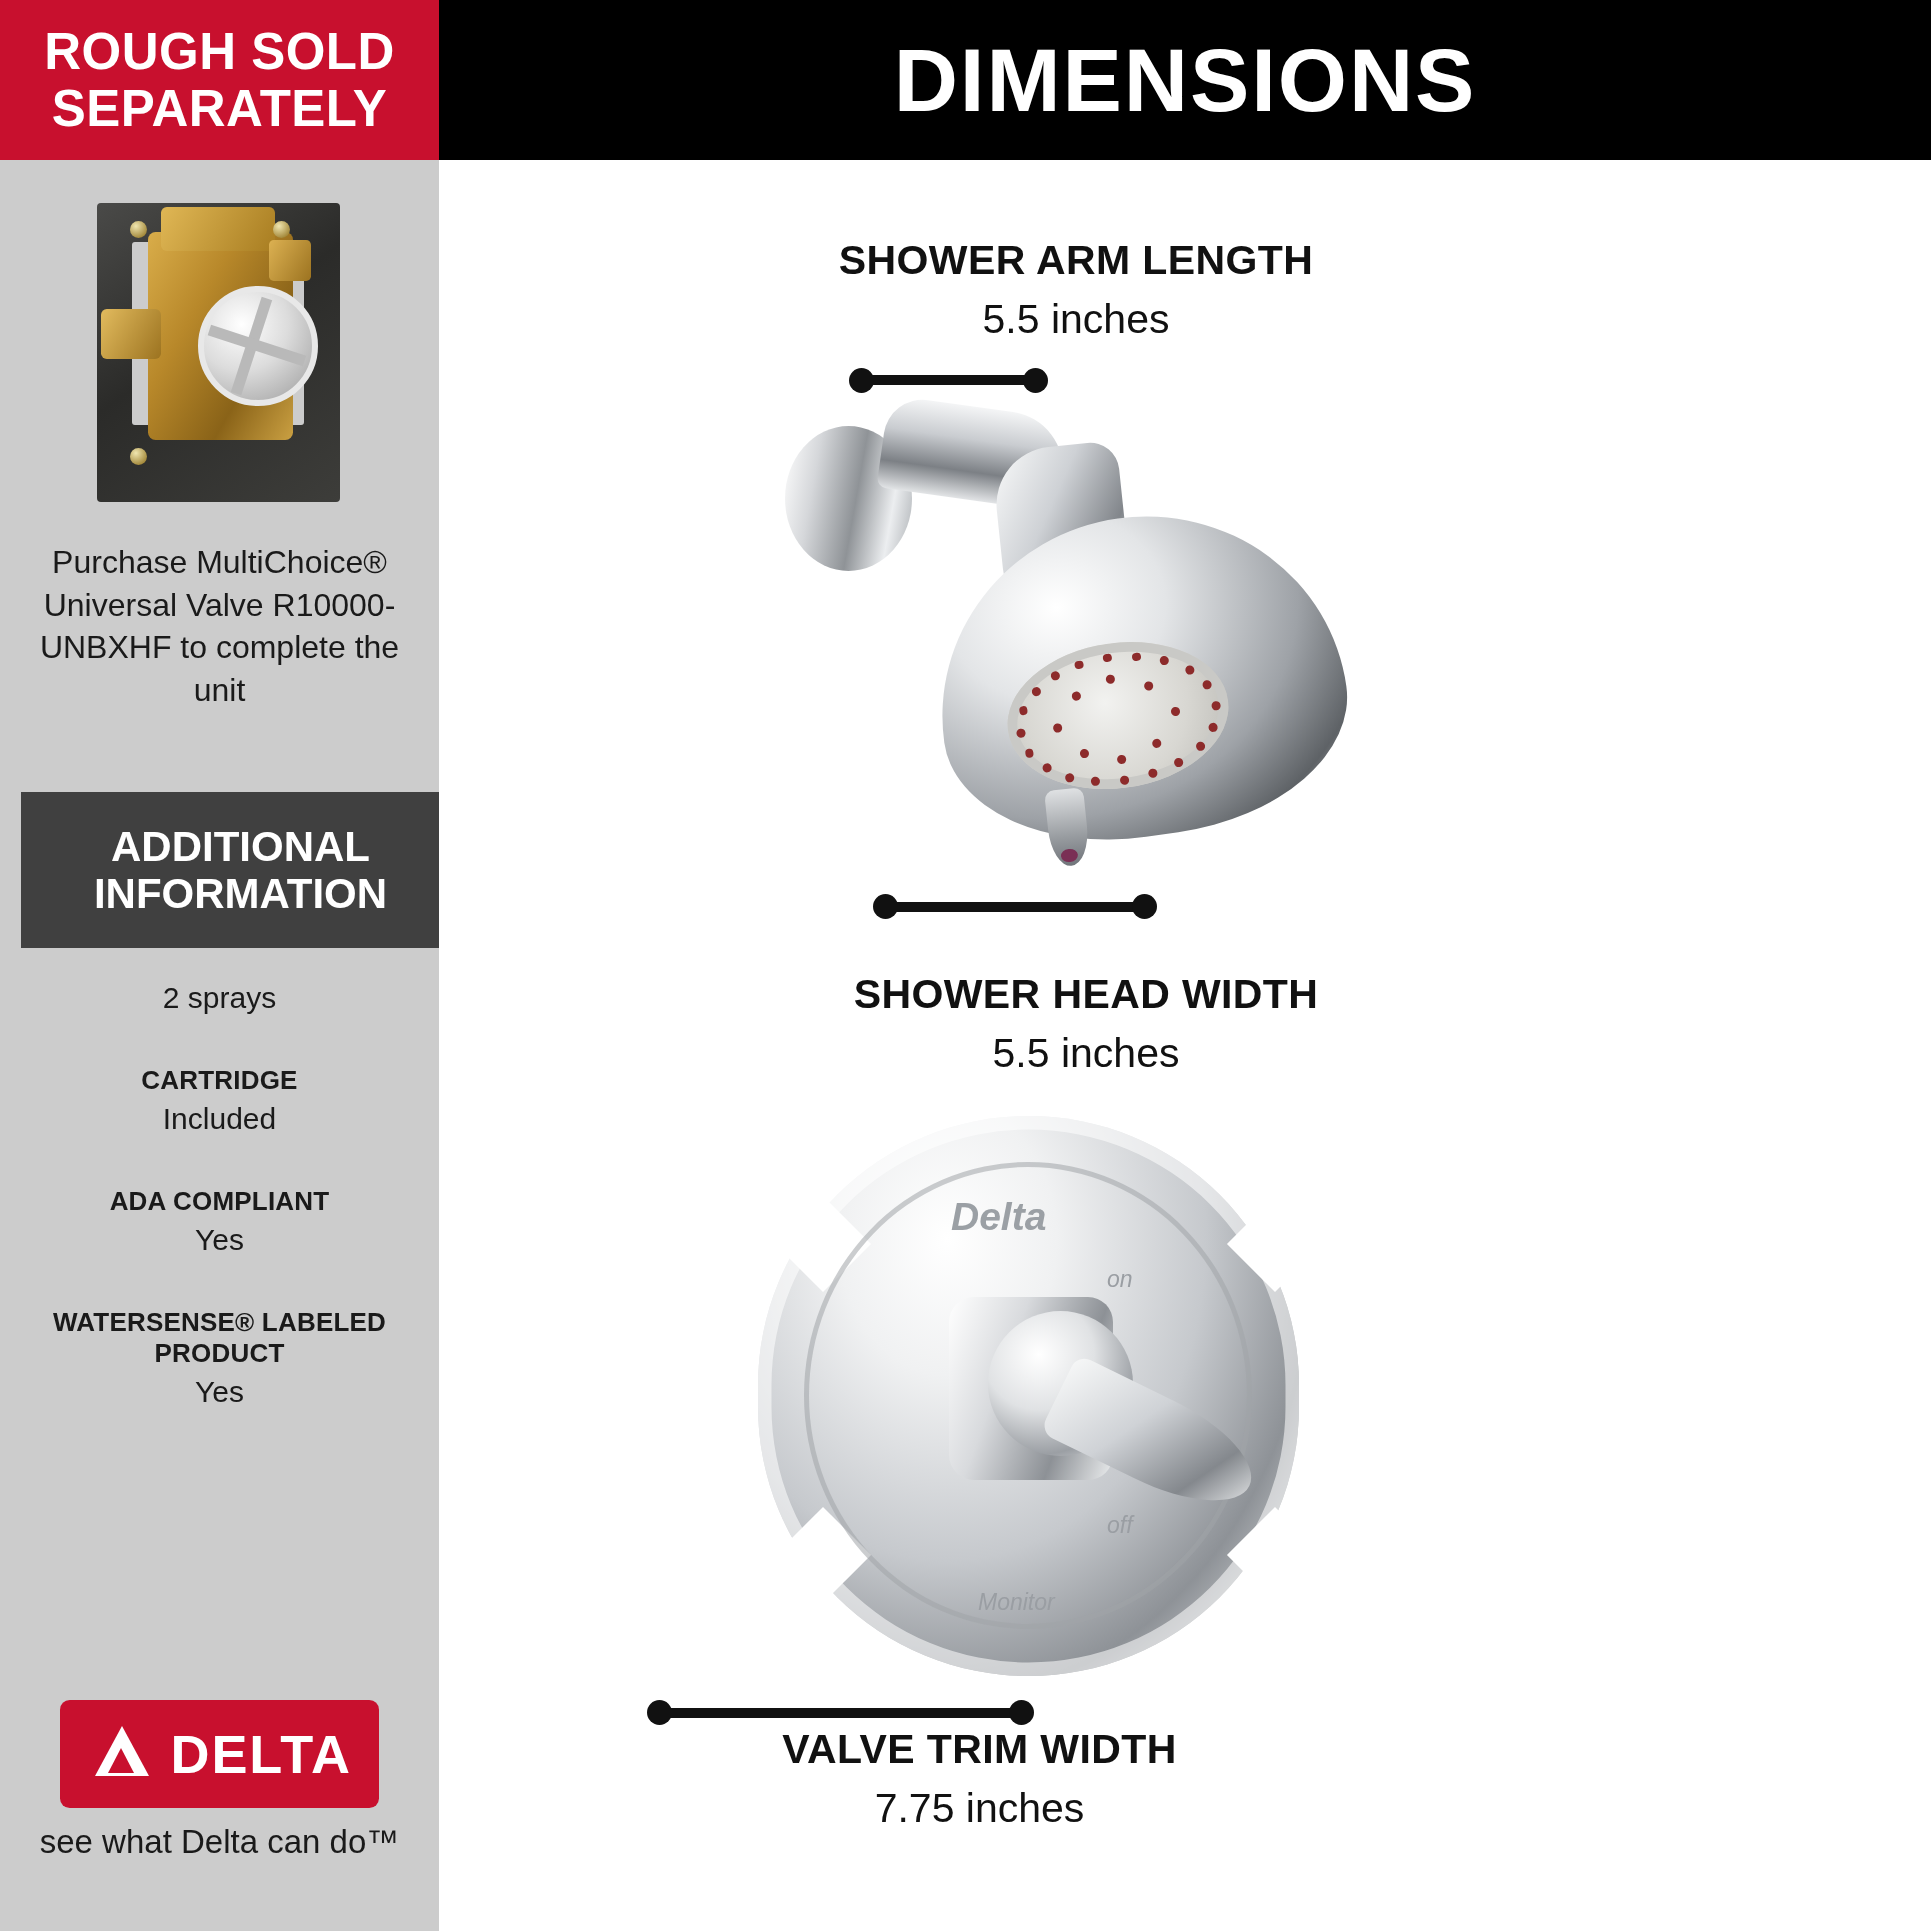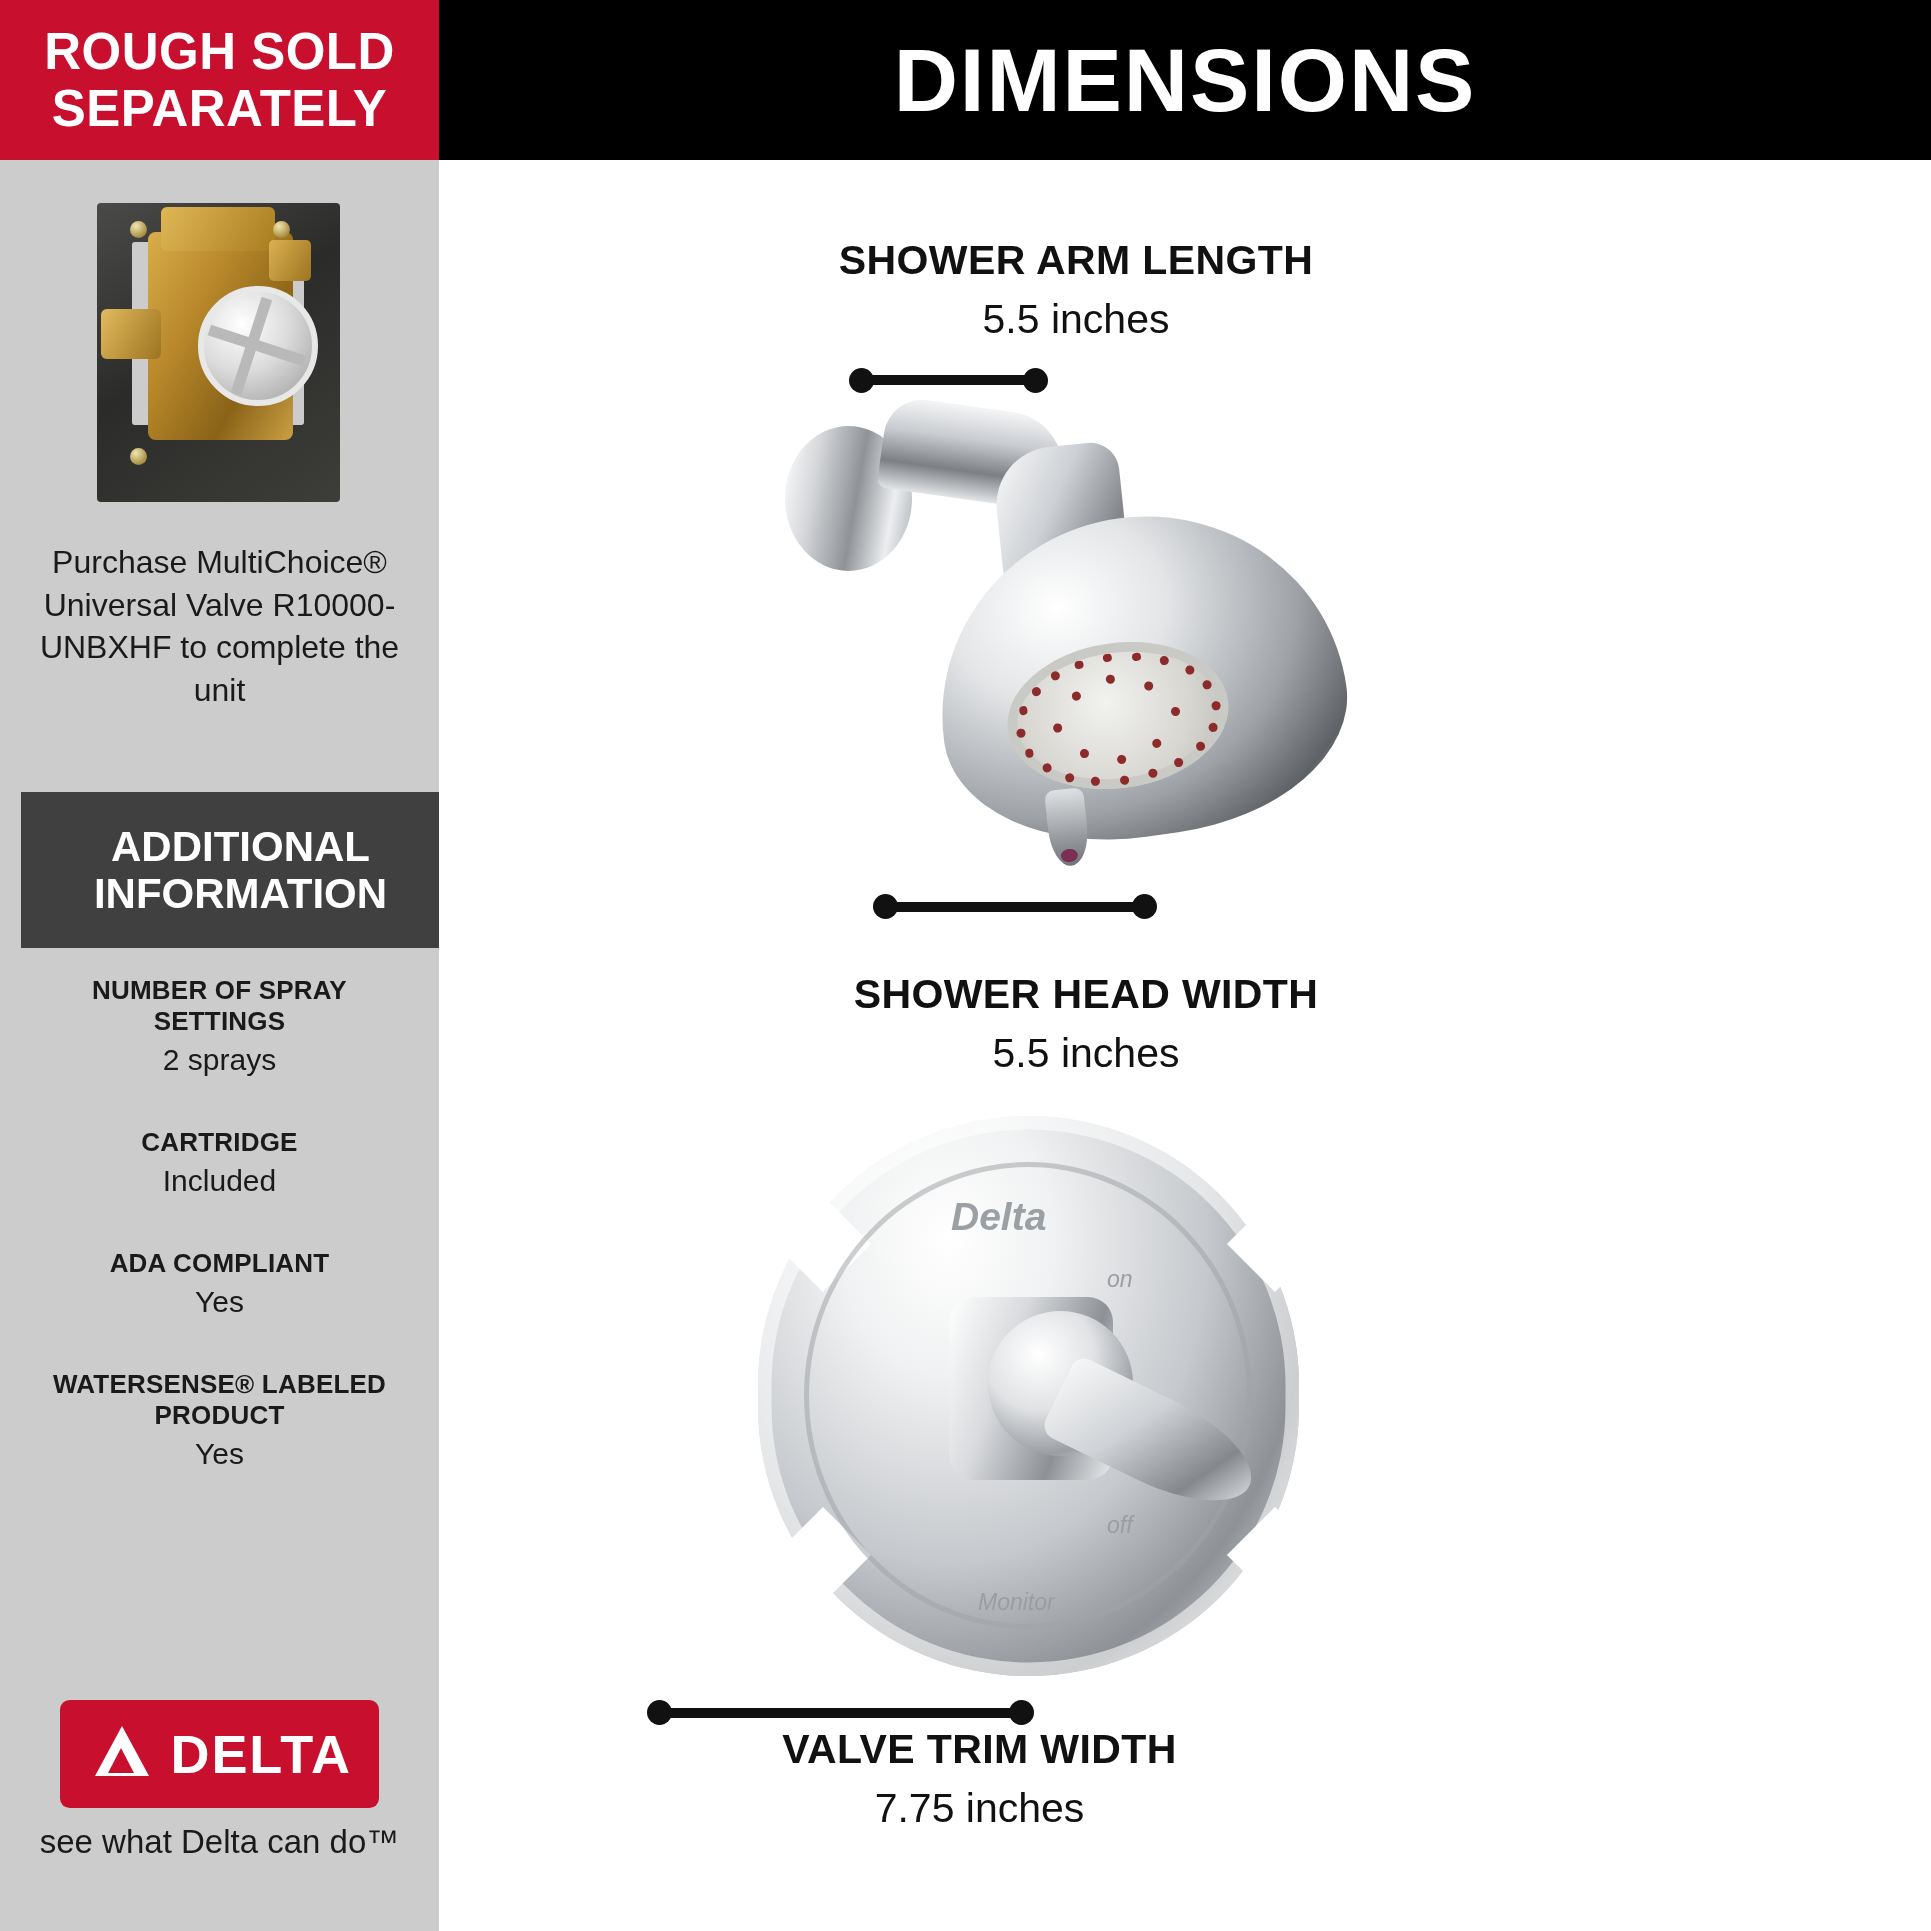"NUMBER OF SPRAY SETTINGS" div.spec-label { html: <div>NUMBER OF SPRAY SETTINGS</div> -> none }
